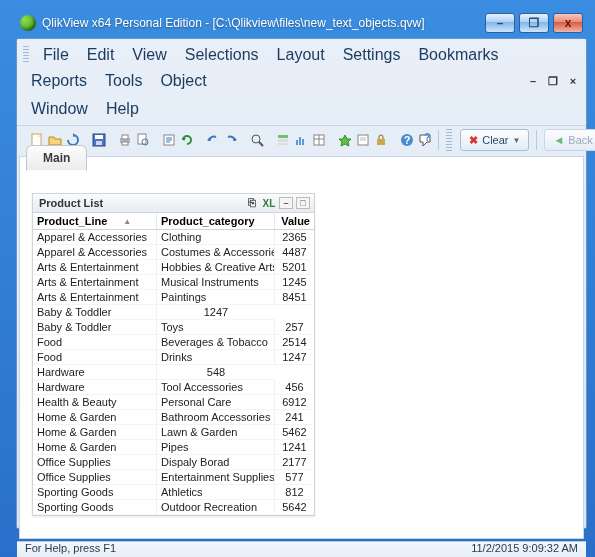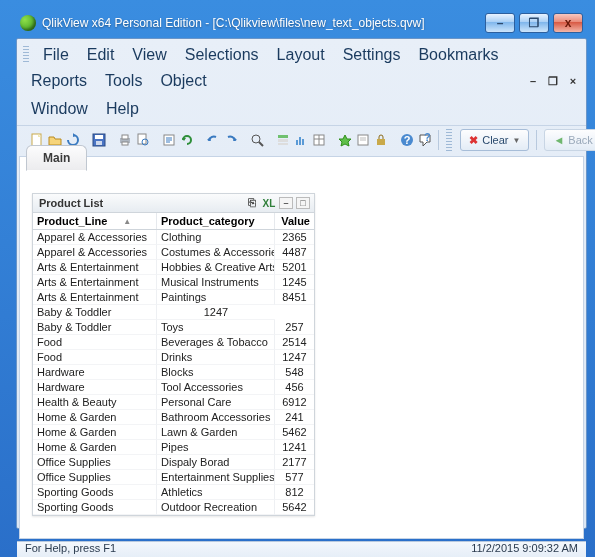"Blocks" div { html: <div>Blocks</div> -> none }
